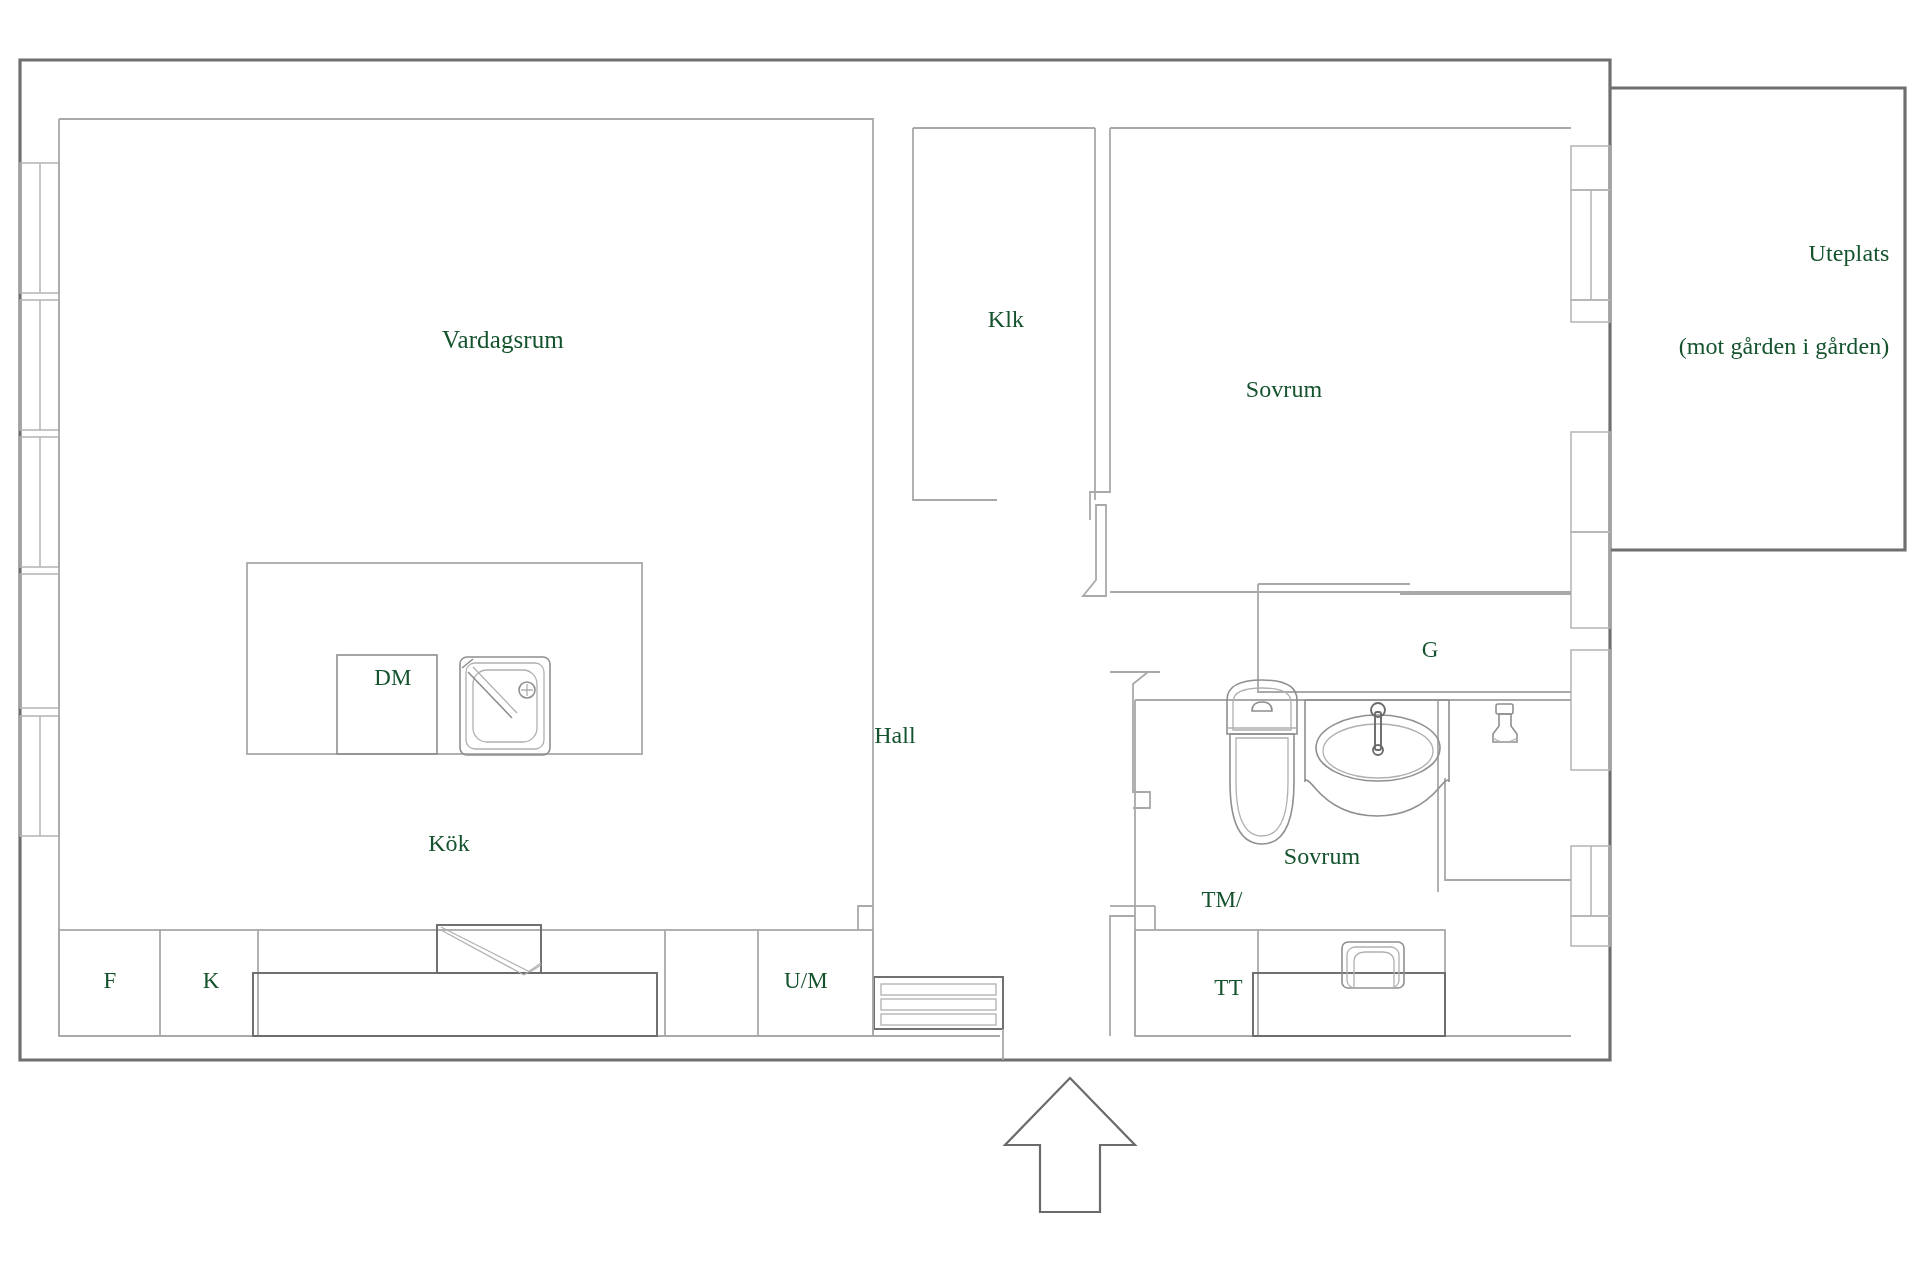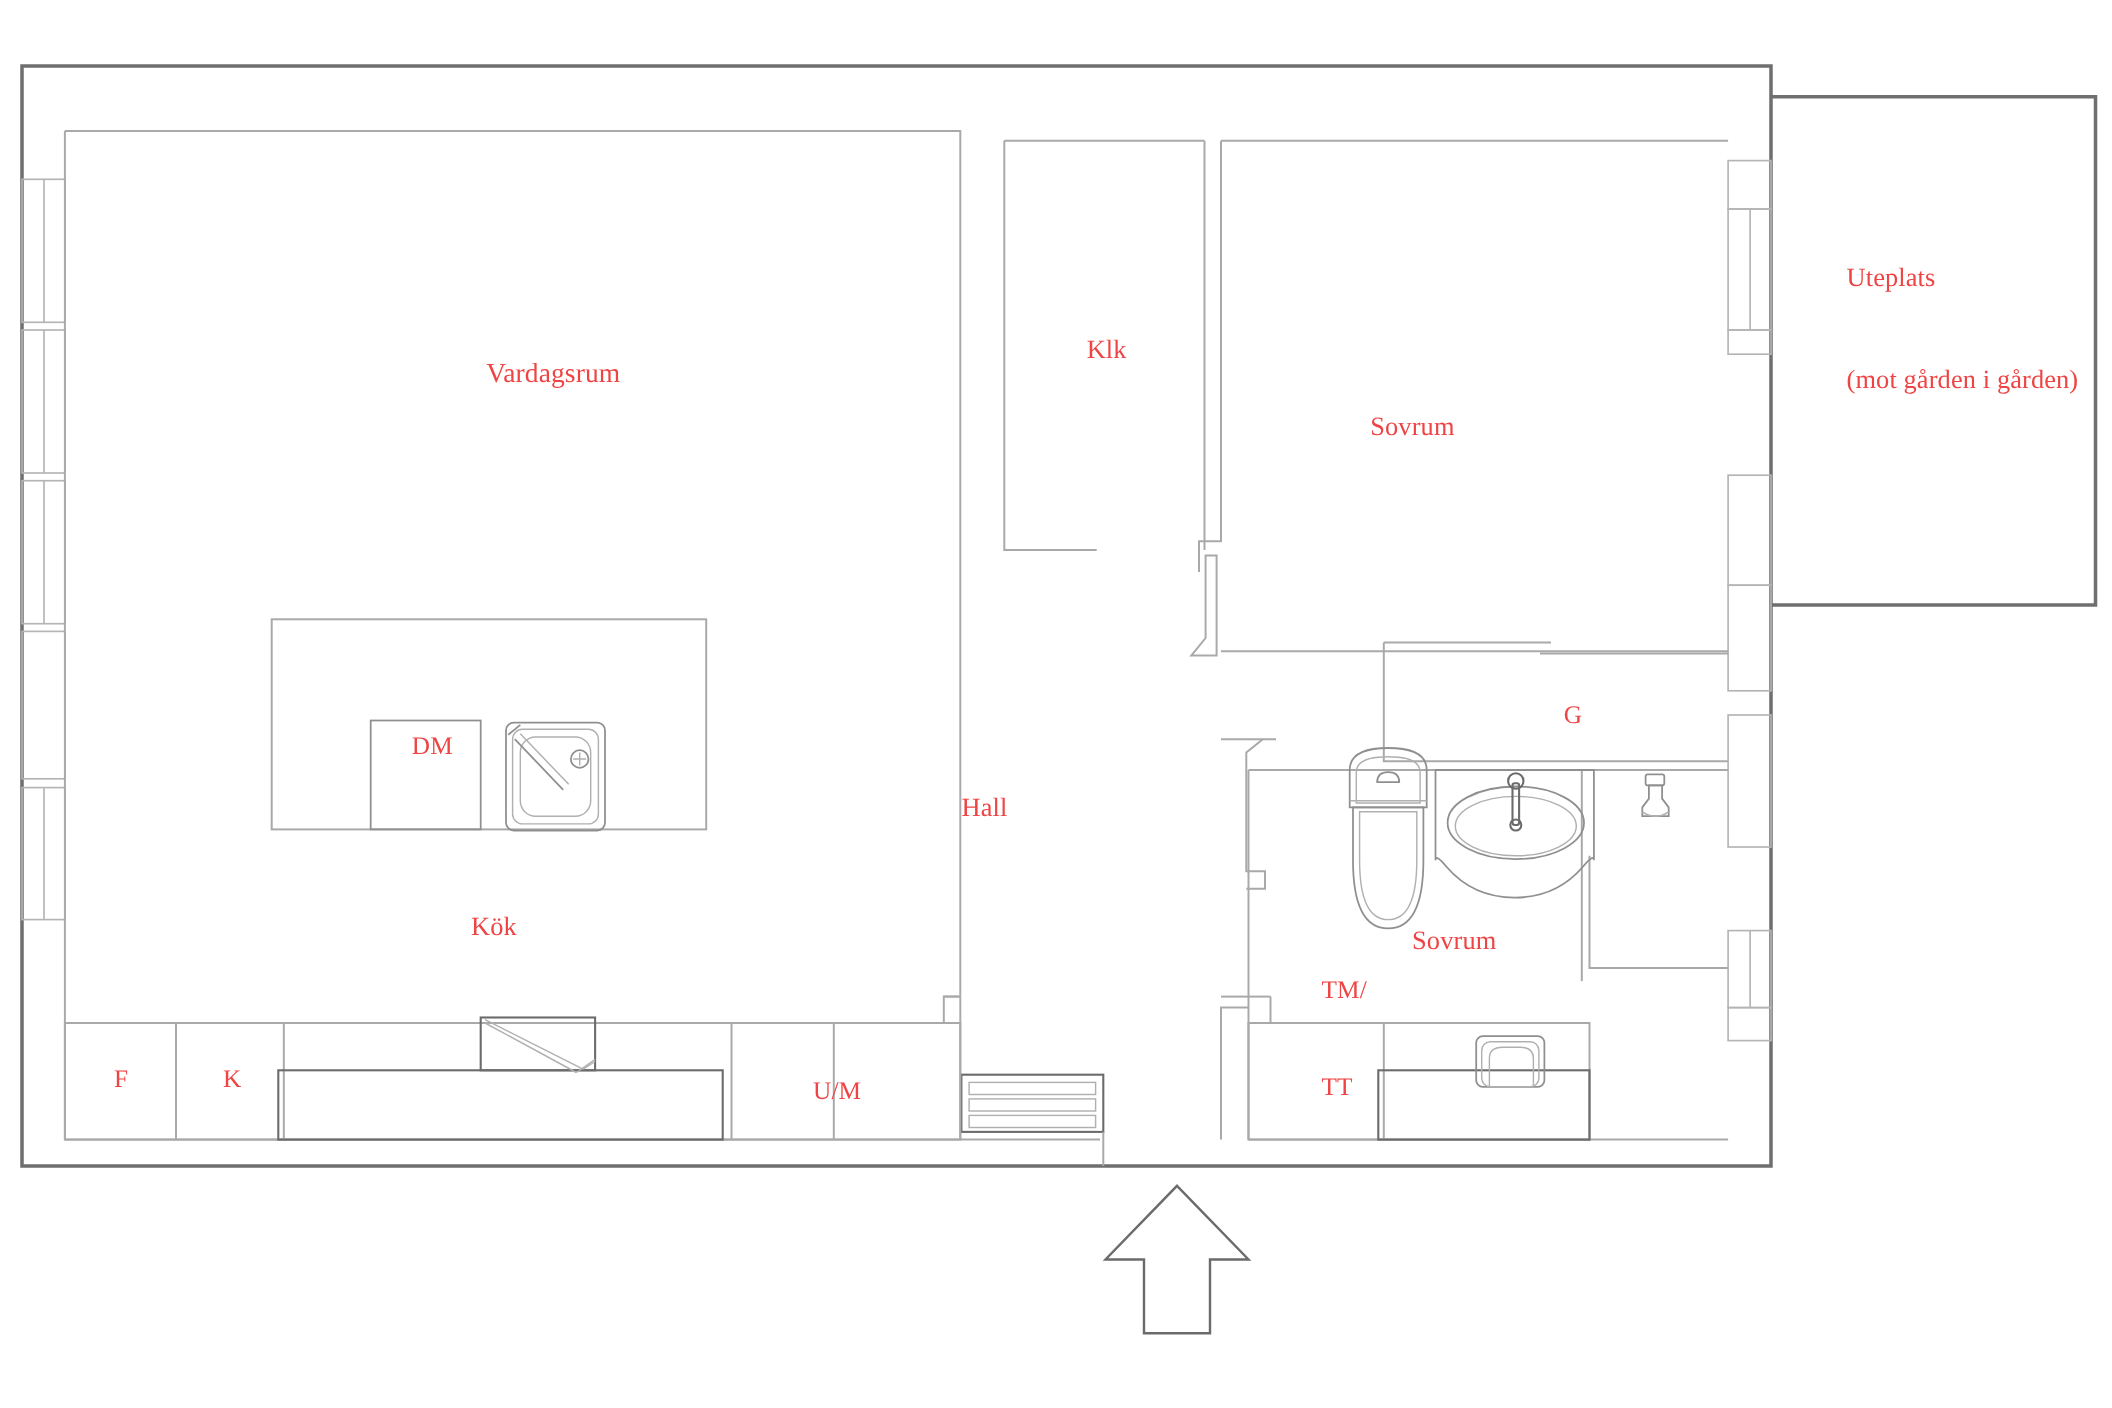"Uteplats" .room-label { color: #ef4444 -> #14532d; text-align: left -> right }
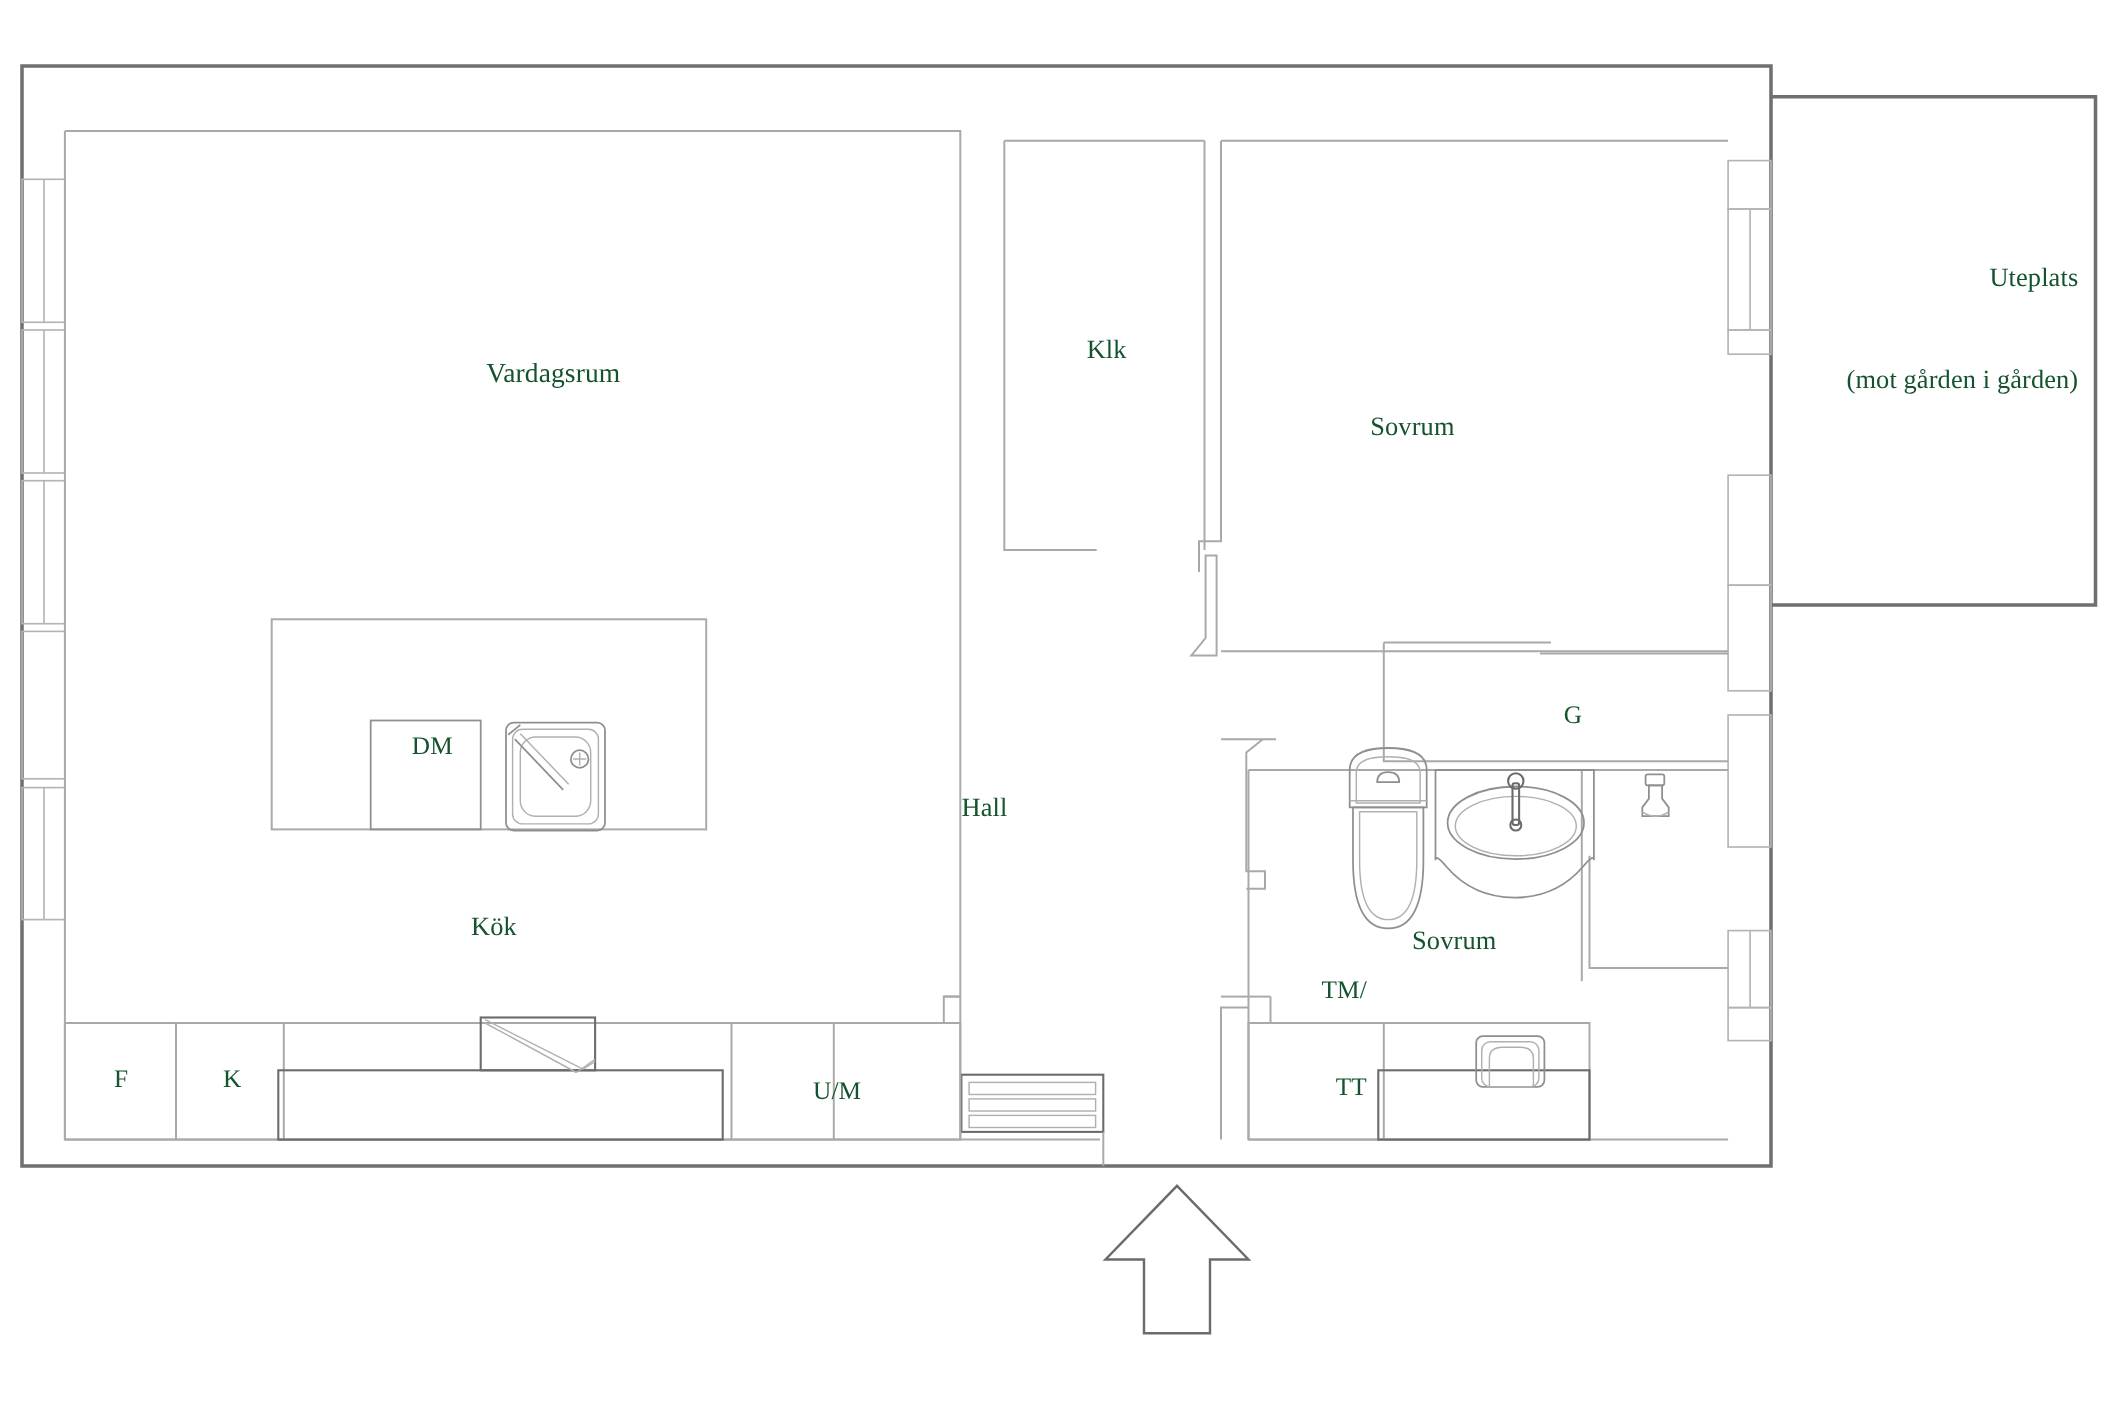"U/M" div.room-label { left: 761px -> 806px; margin-top: 11px -> none }
